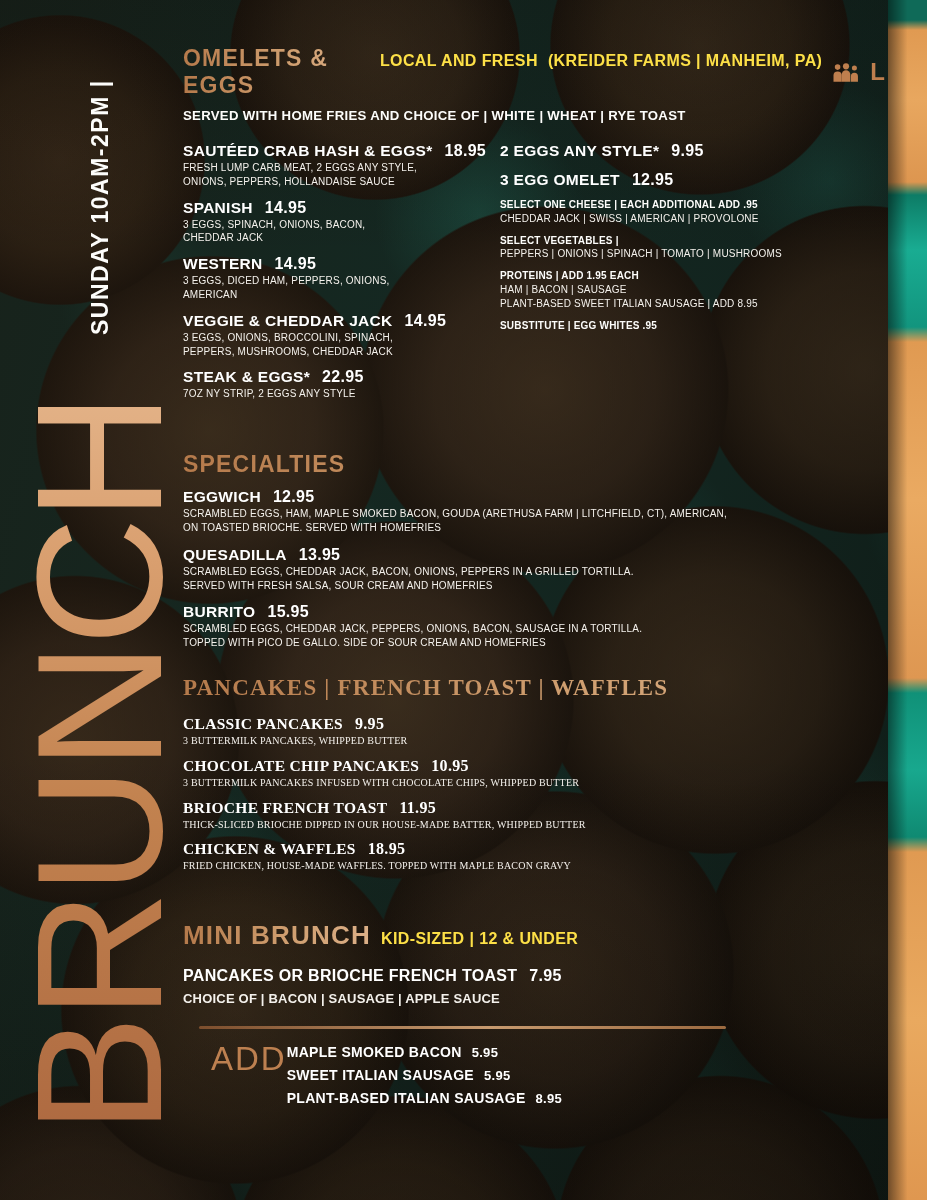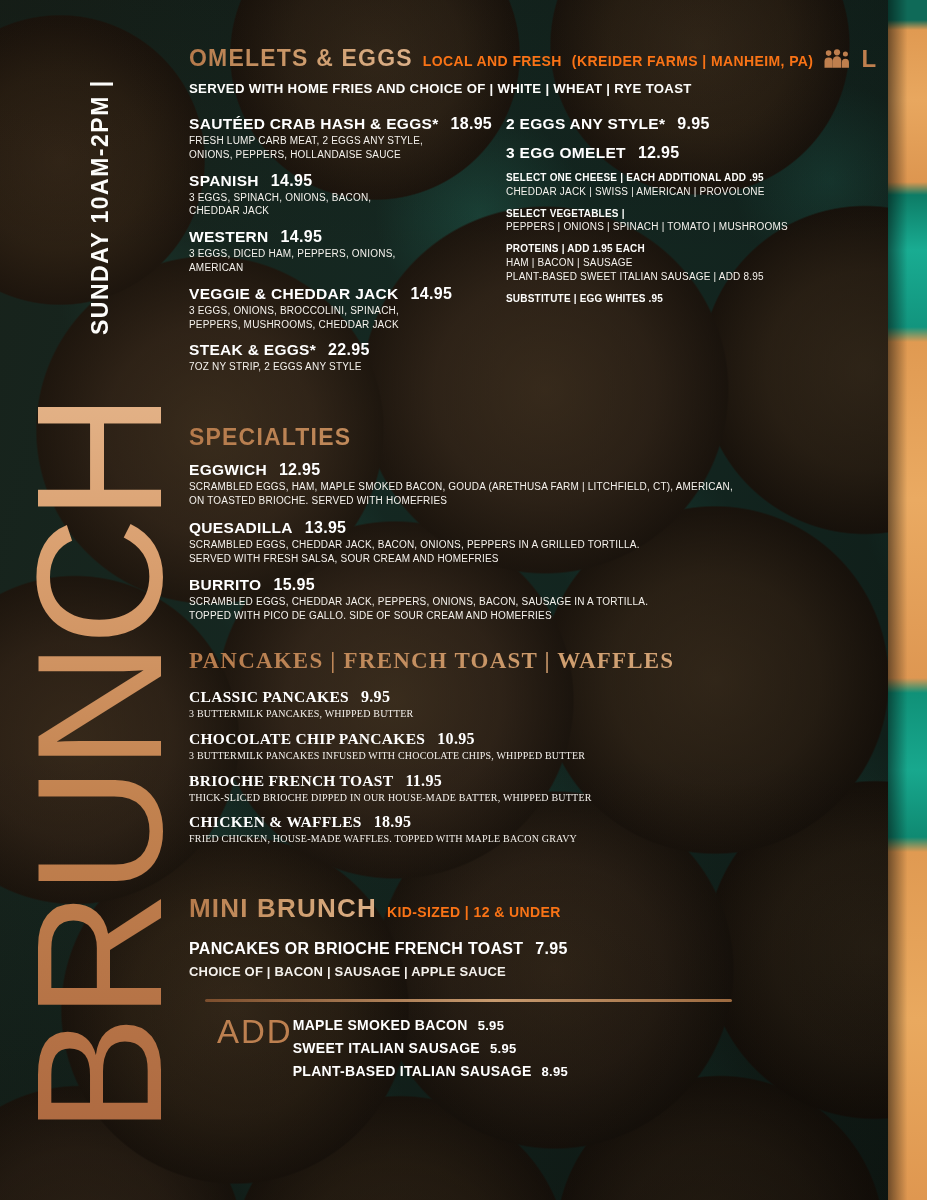"OMELETS & EGGS" .content { left: 189px -> 183px }
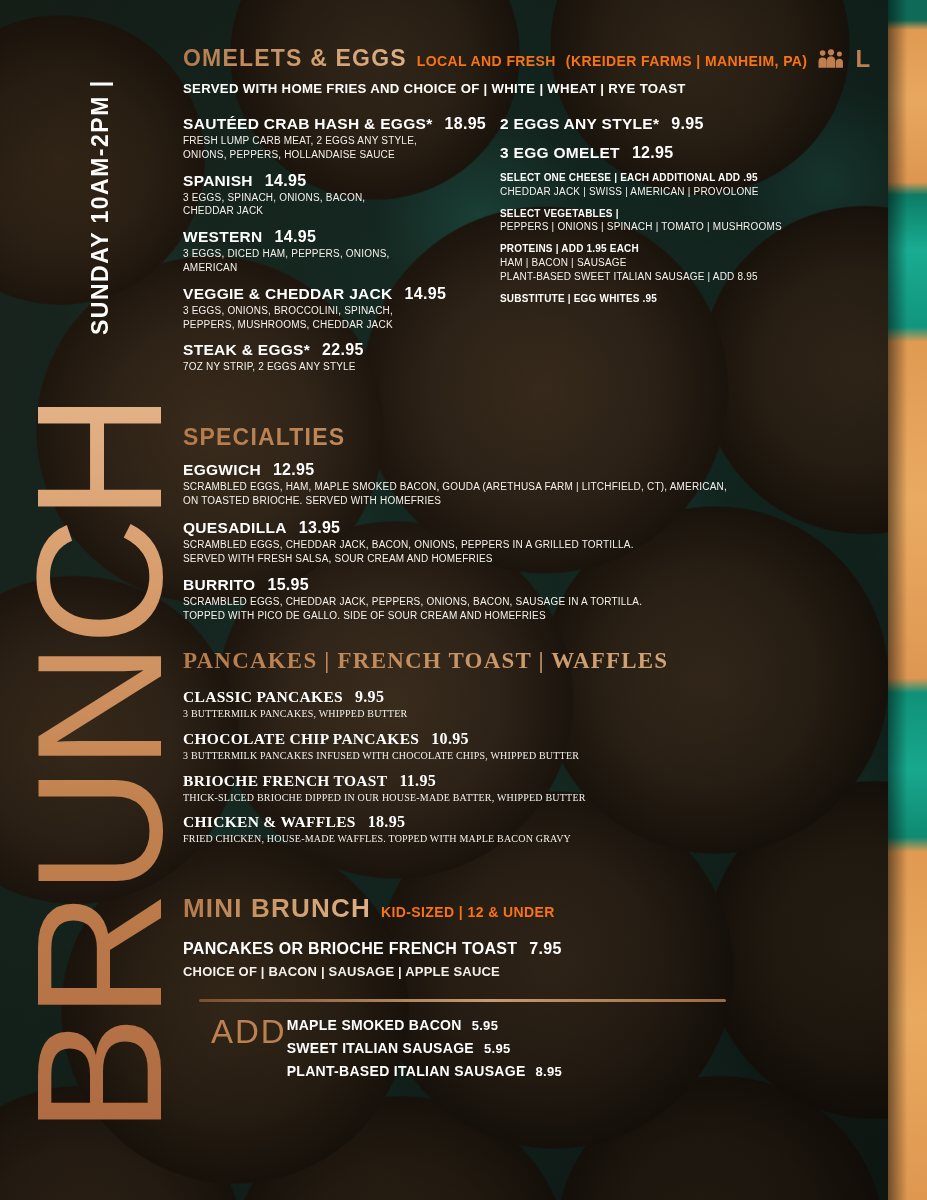"LOCAL AND FRESH" .tagline { color: #f97316 -> #fde047; font-size: 14px -> 16px }
